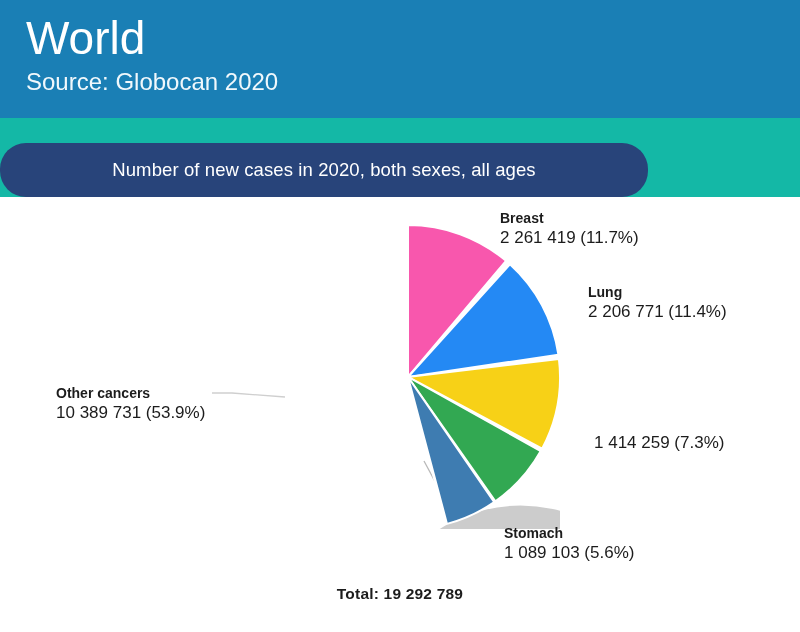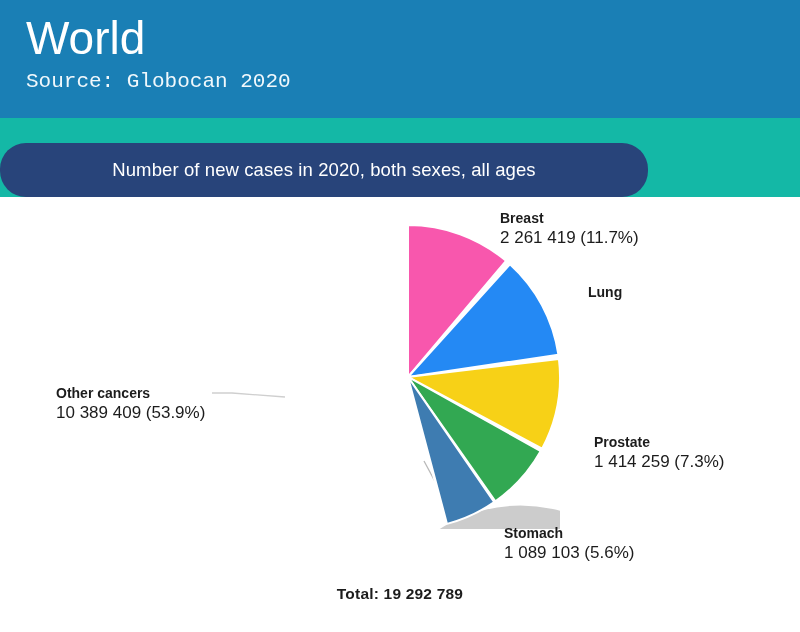"Source: Globocan 2020" .header-source { font-family: Liberation Mono, monospace -> none; font-size: 21px -> 24px }
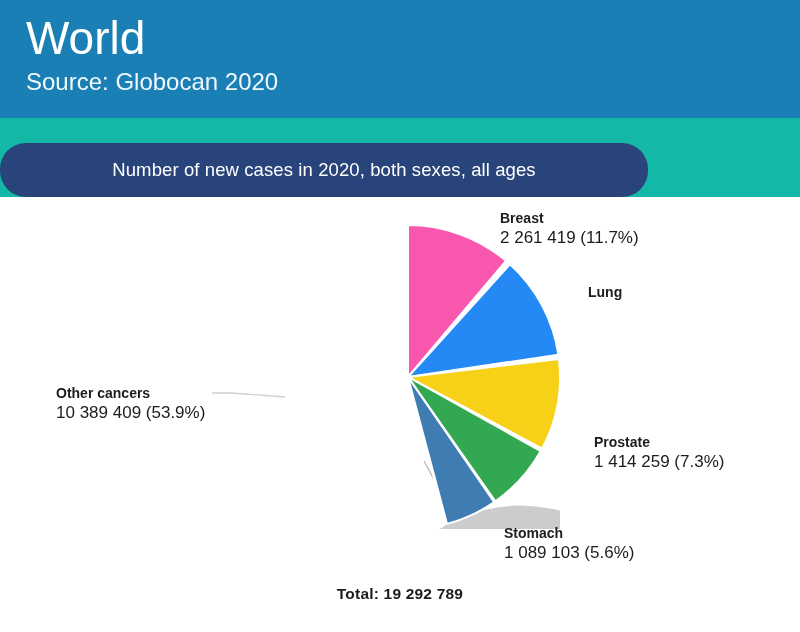"2 206 771 (11.4%)" div.cval { html: none -> <div>2 206 771 (11.4%)</div> }
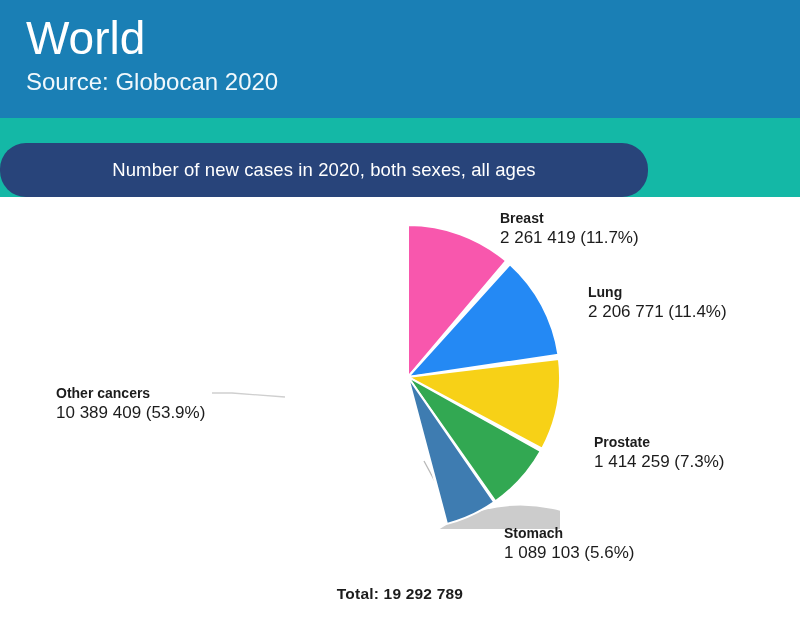"10 389 409 (53.9%)" div.cval { text: 10 389 409 -> 10 389 731 }
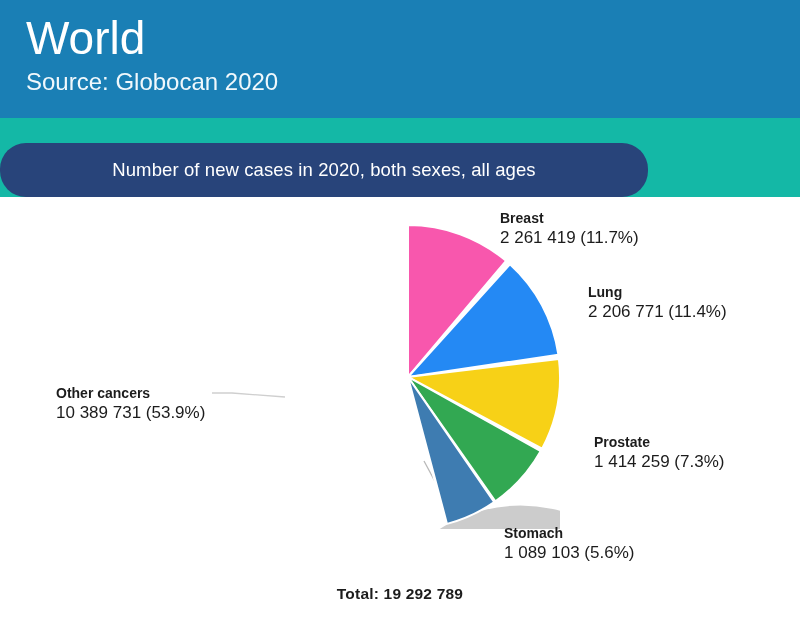"Prostate" div.cname { html: <div>Prostate</div> -> none }
